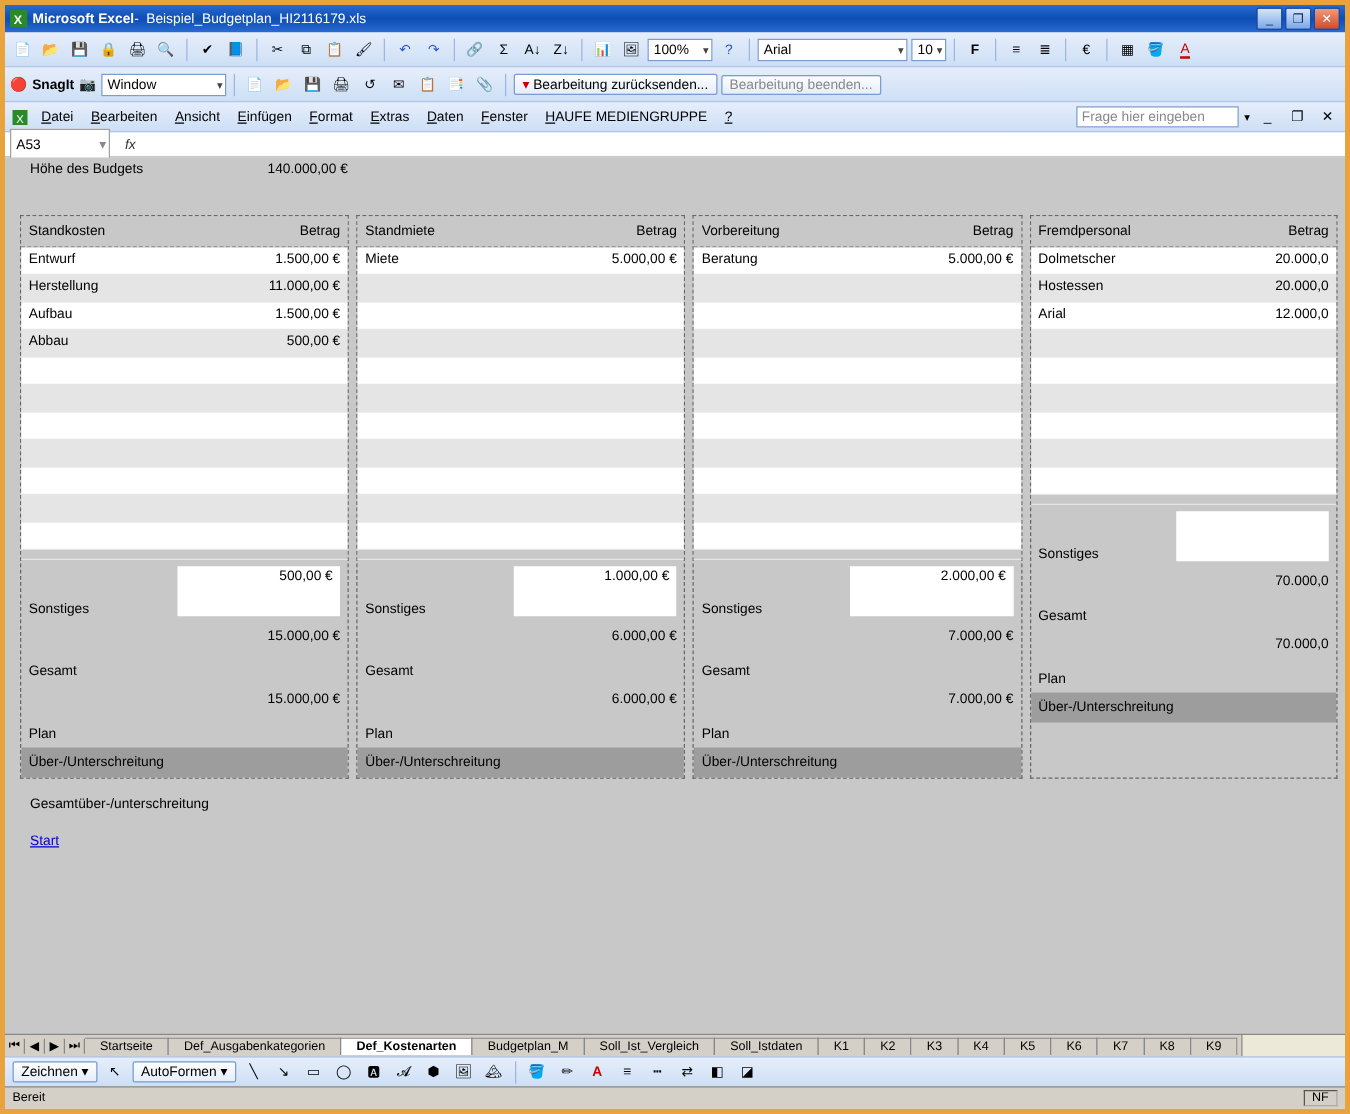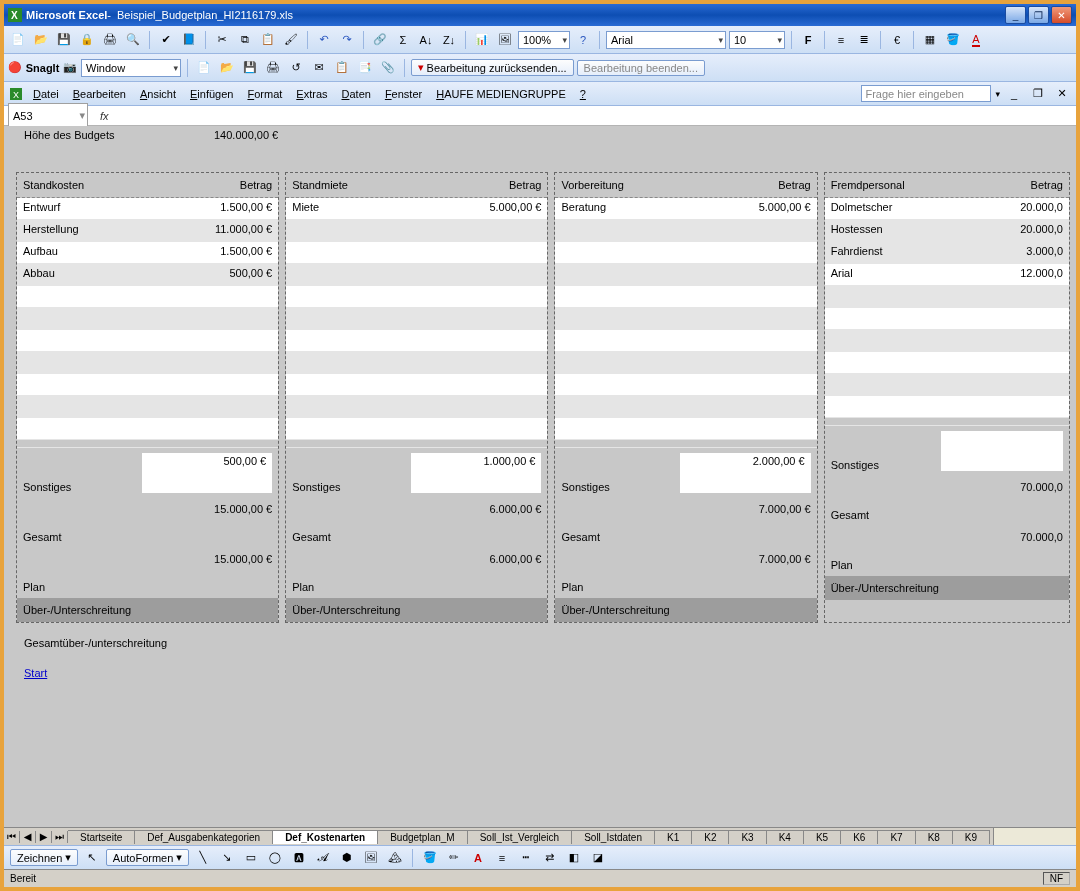"10" span.combo { width: 56px -> 28px }
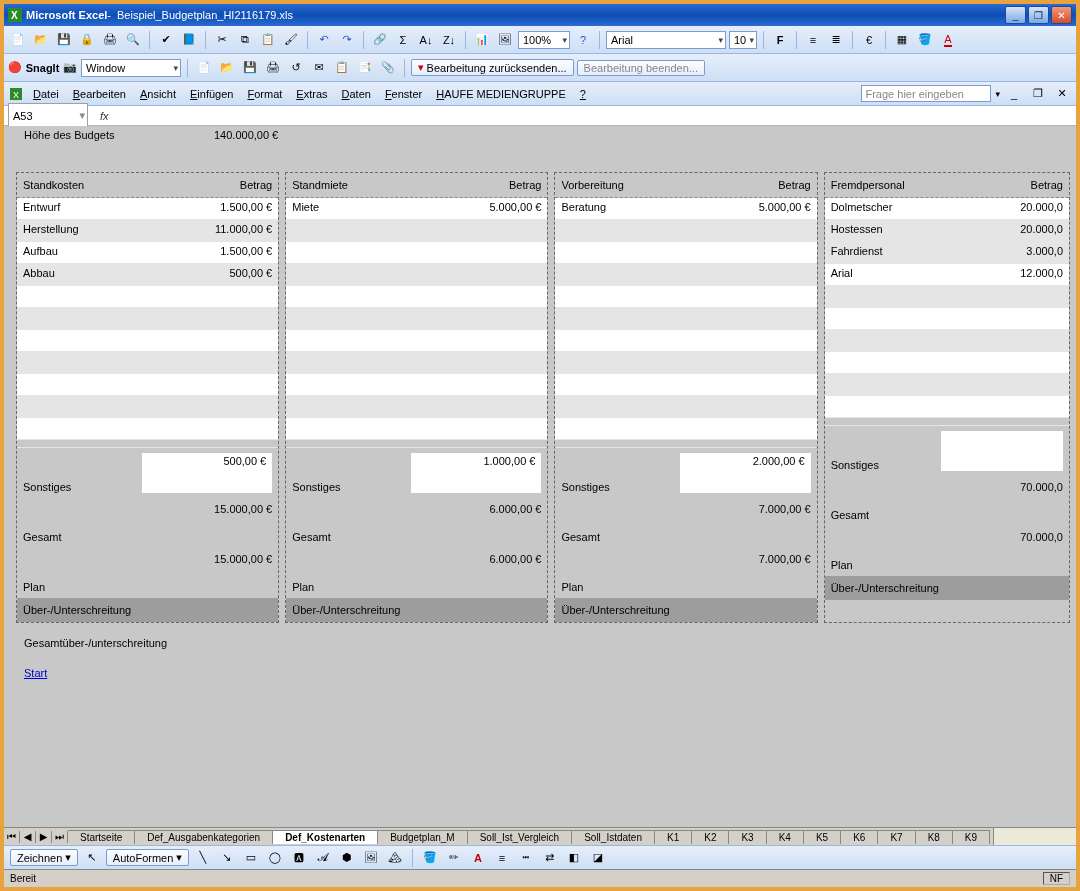"Fahrdienst" div.ct-row { html: <div> <div>Fahrdienst</div> <div>3.000,0</div> </div> -> none }
